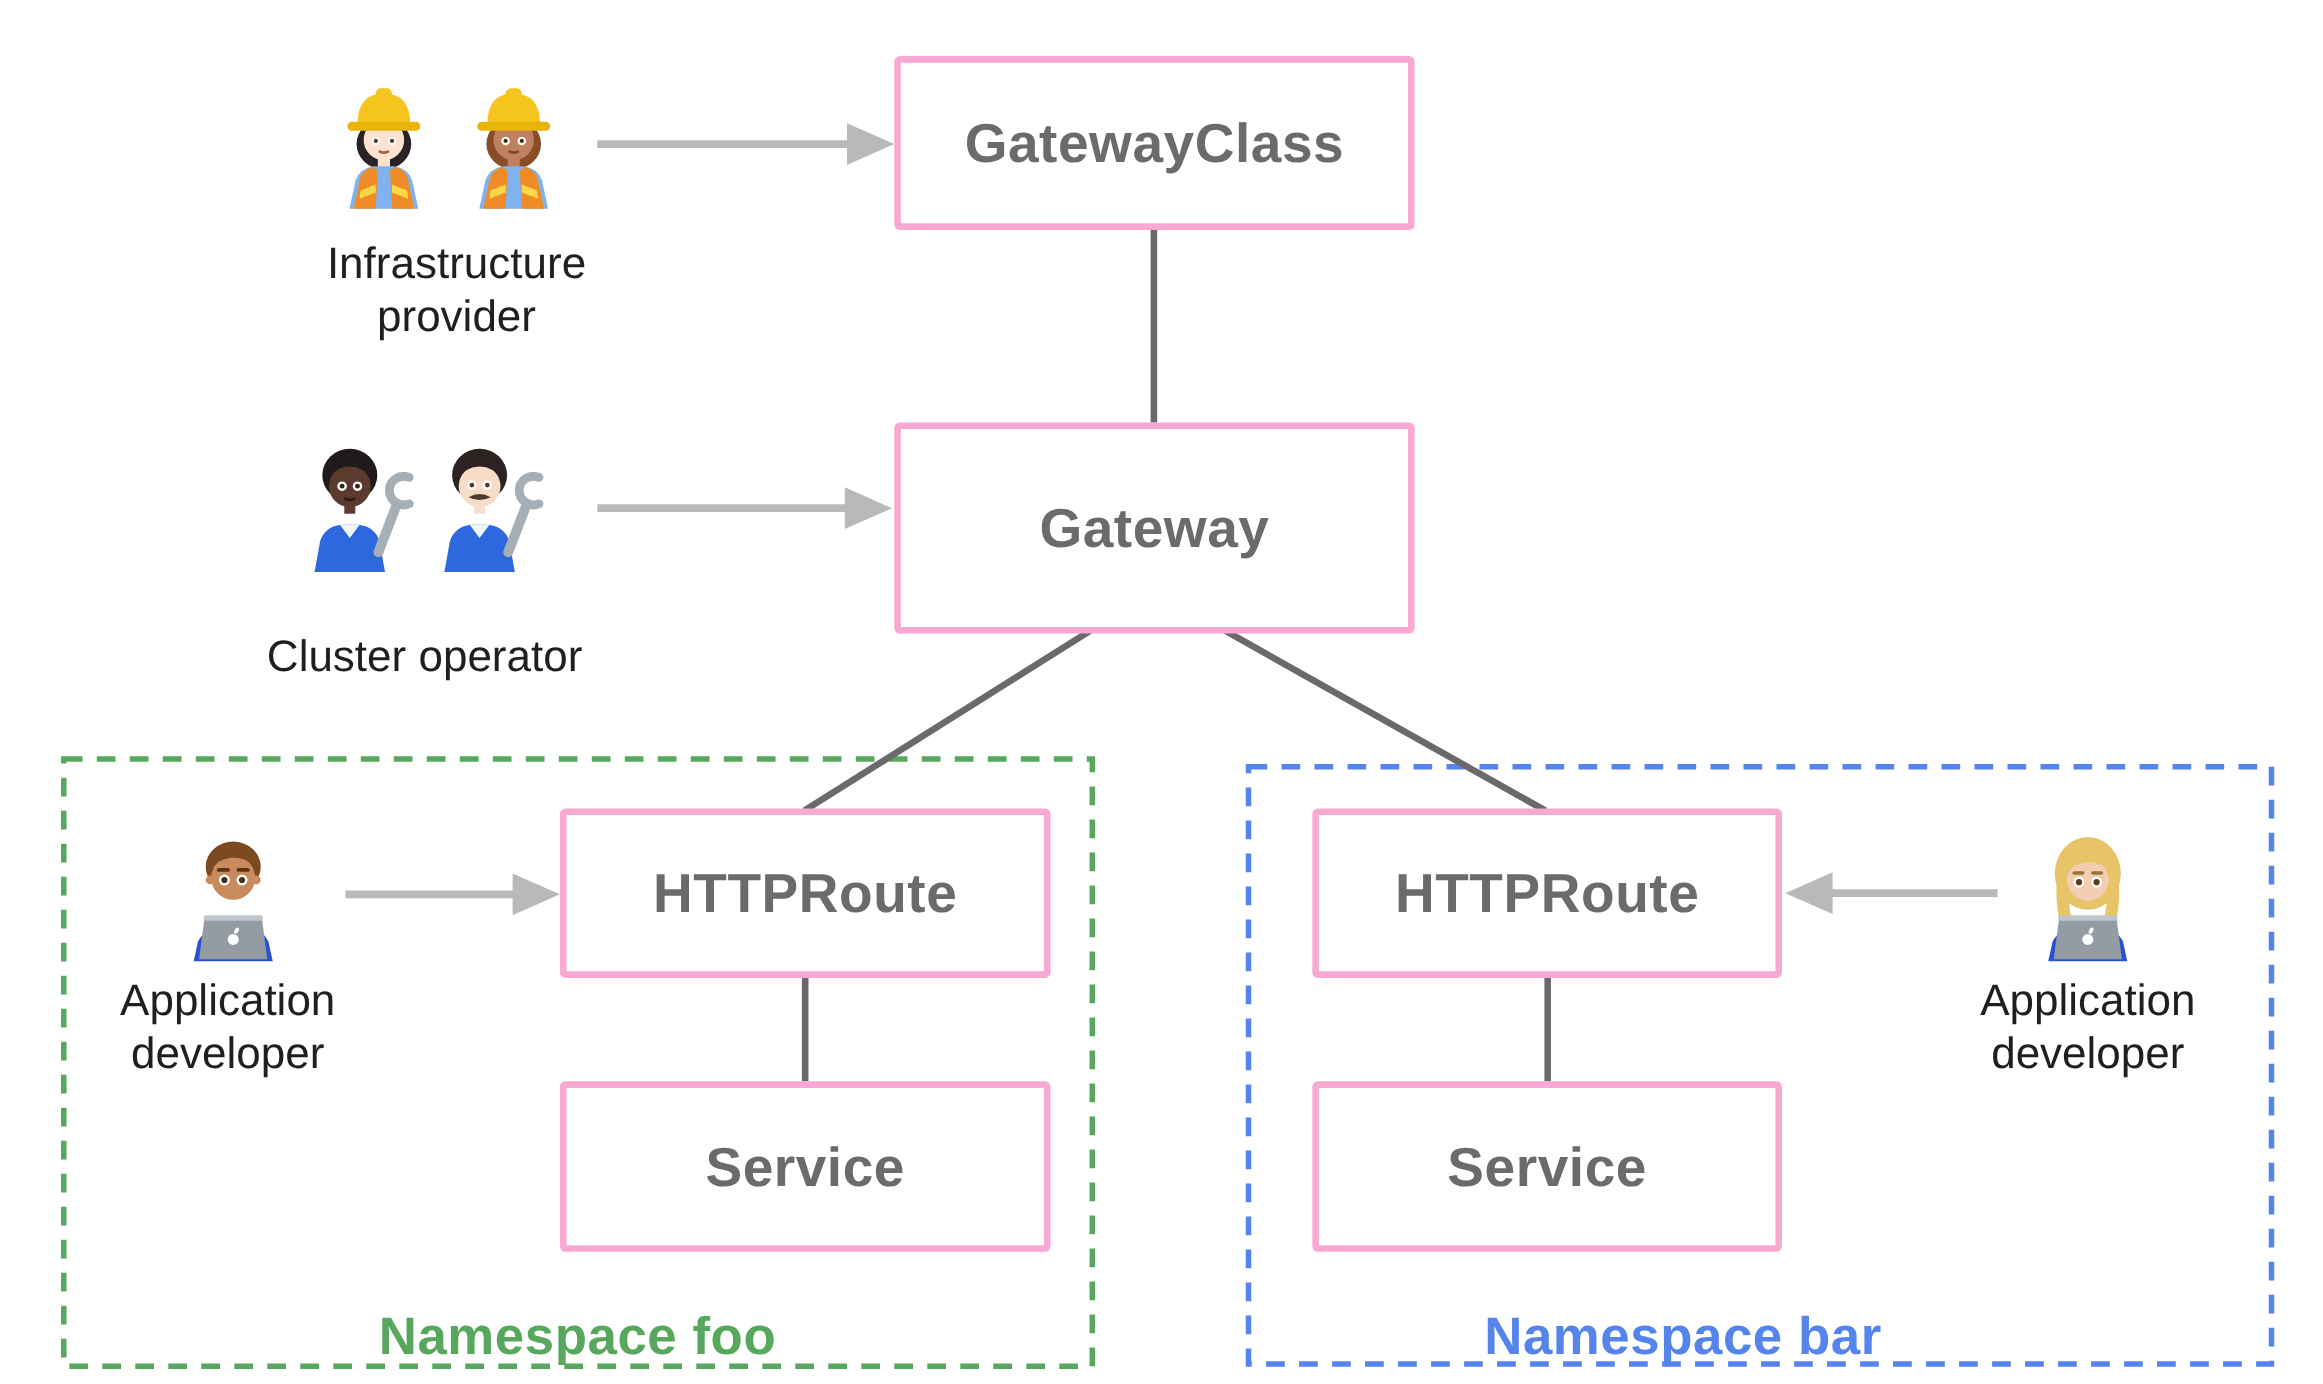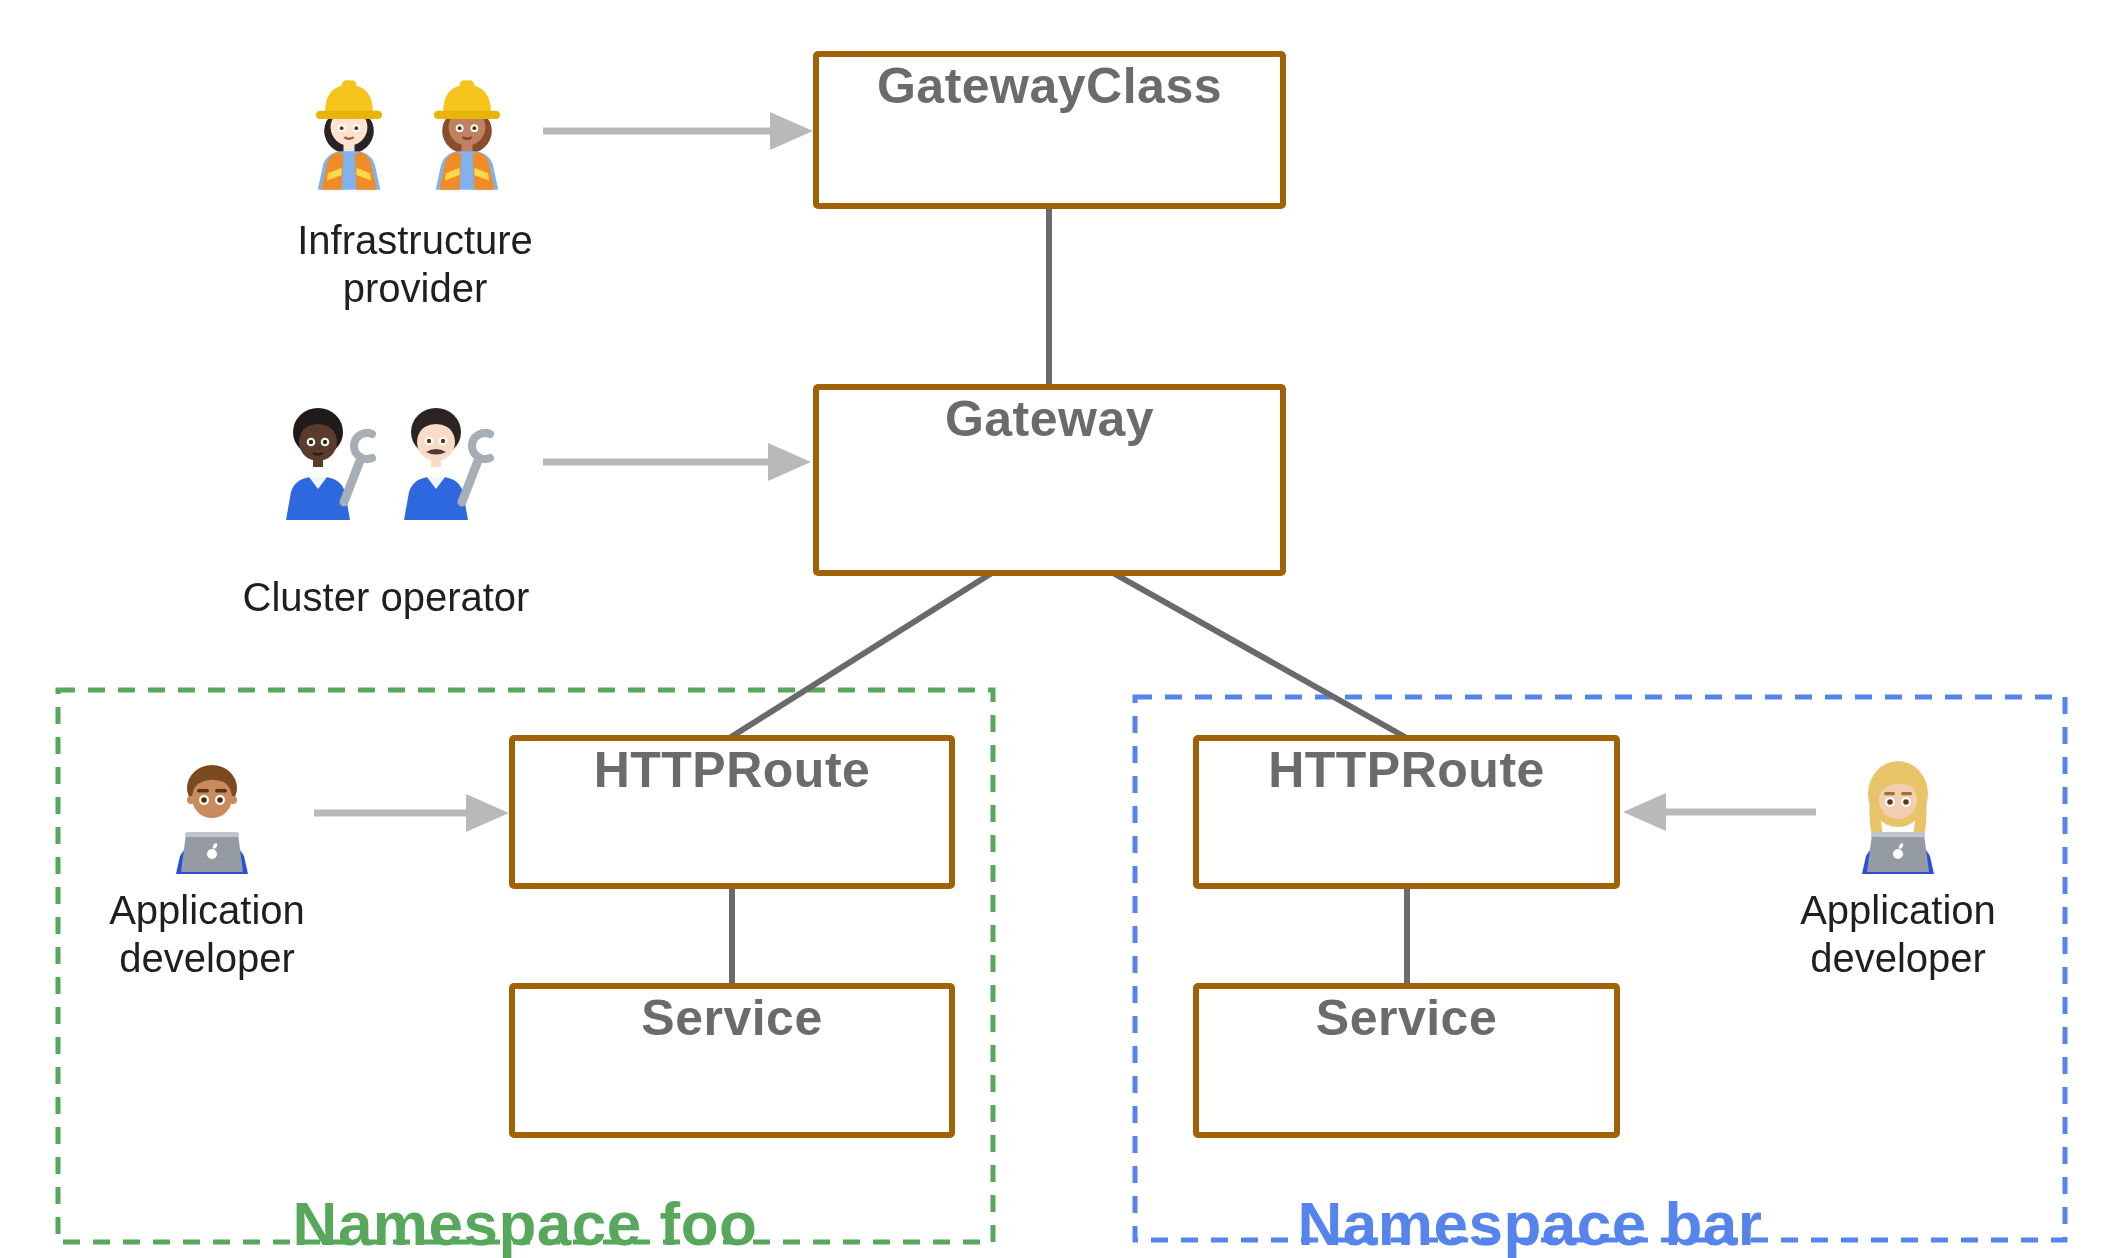"GatewayClass" .node { align-items: none -> center; border: 6px solid #a16207 -> 6px solid #f9a8d4 }
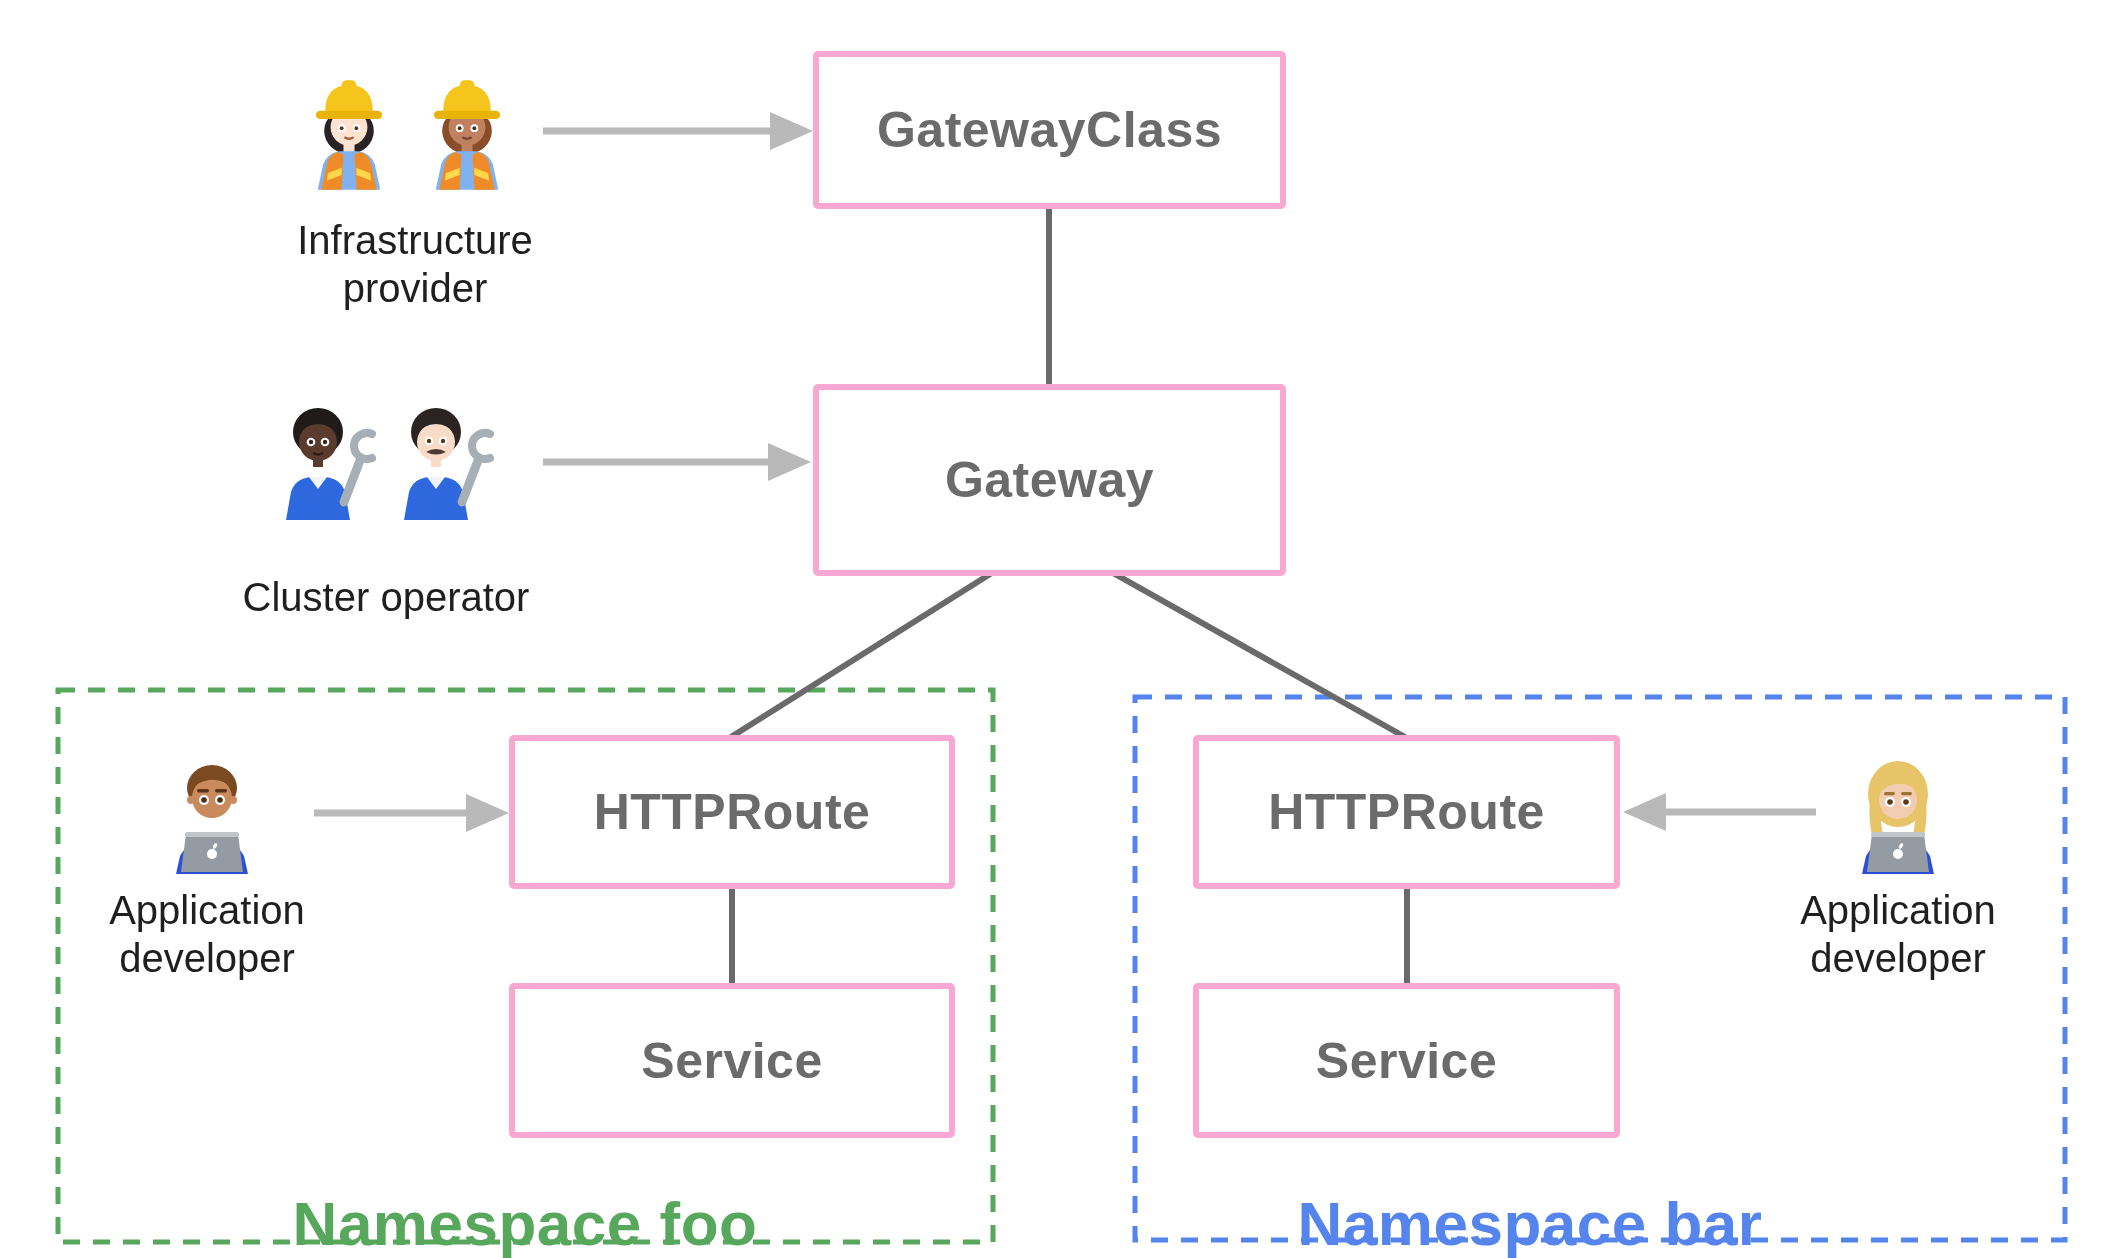"Namespace foo" .ns-label { font-size: 62px -> 48px }
